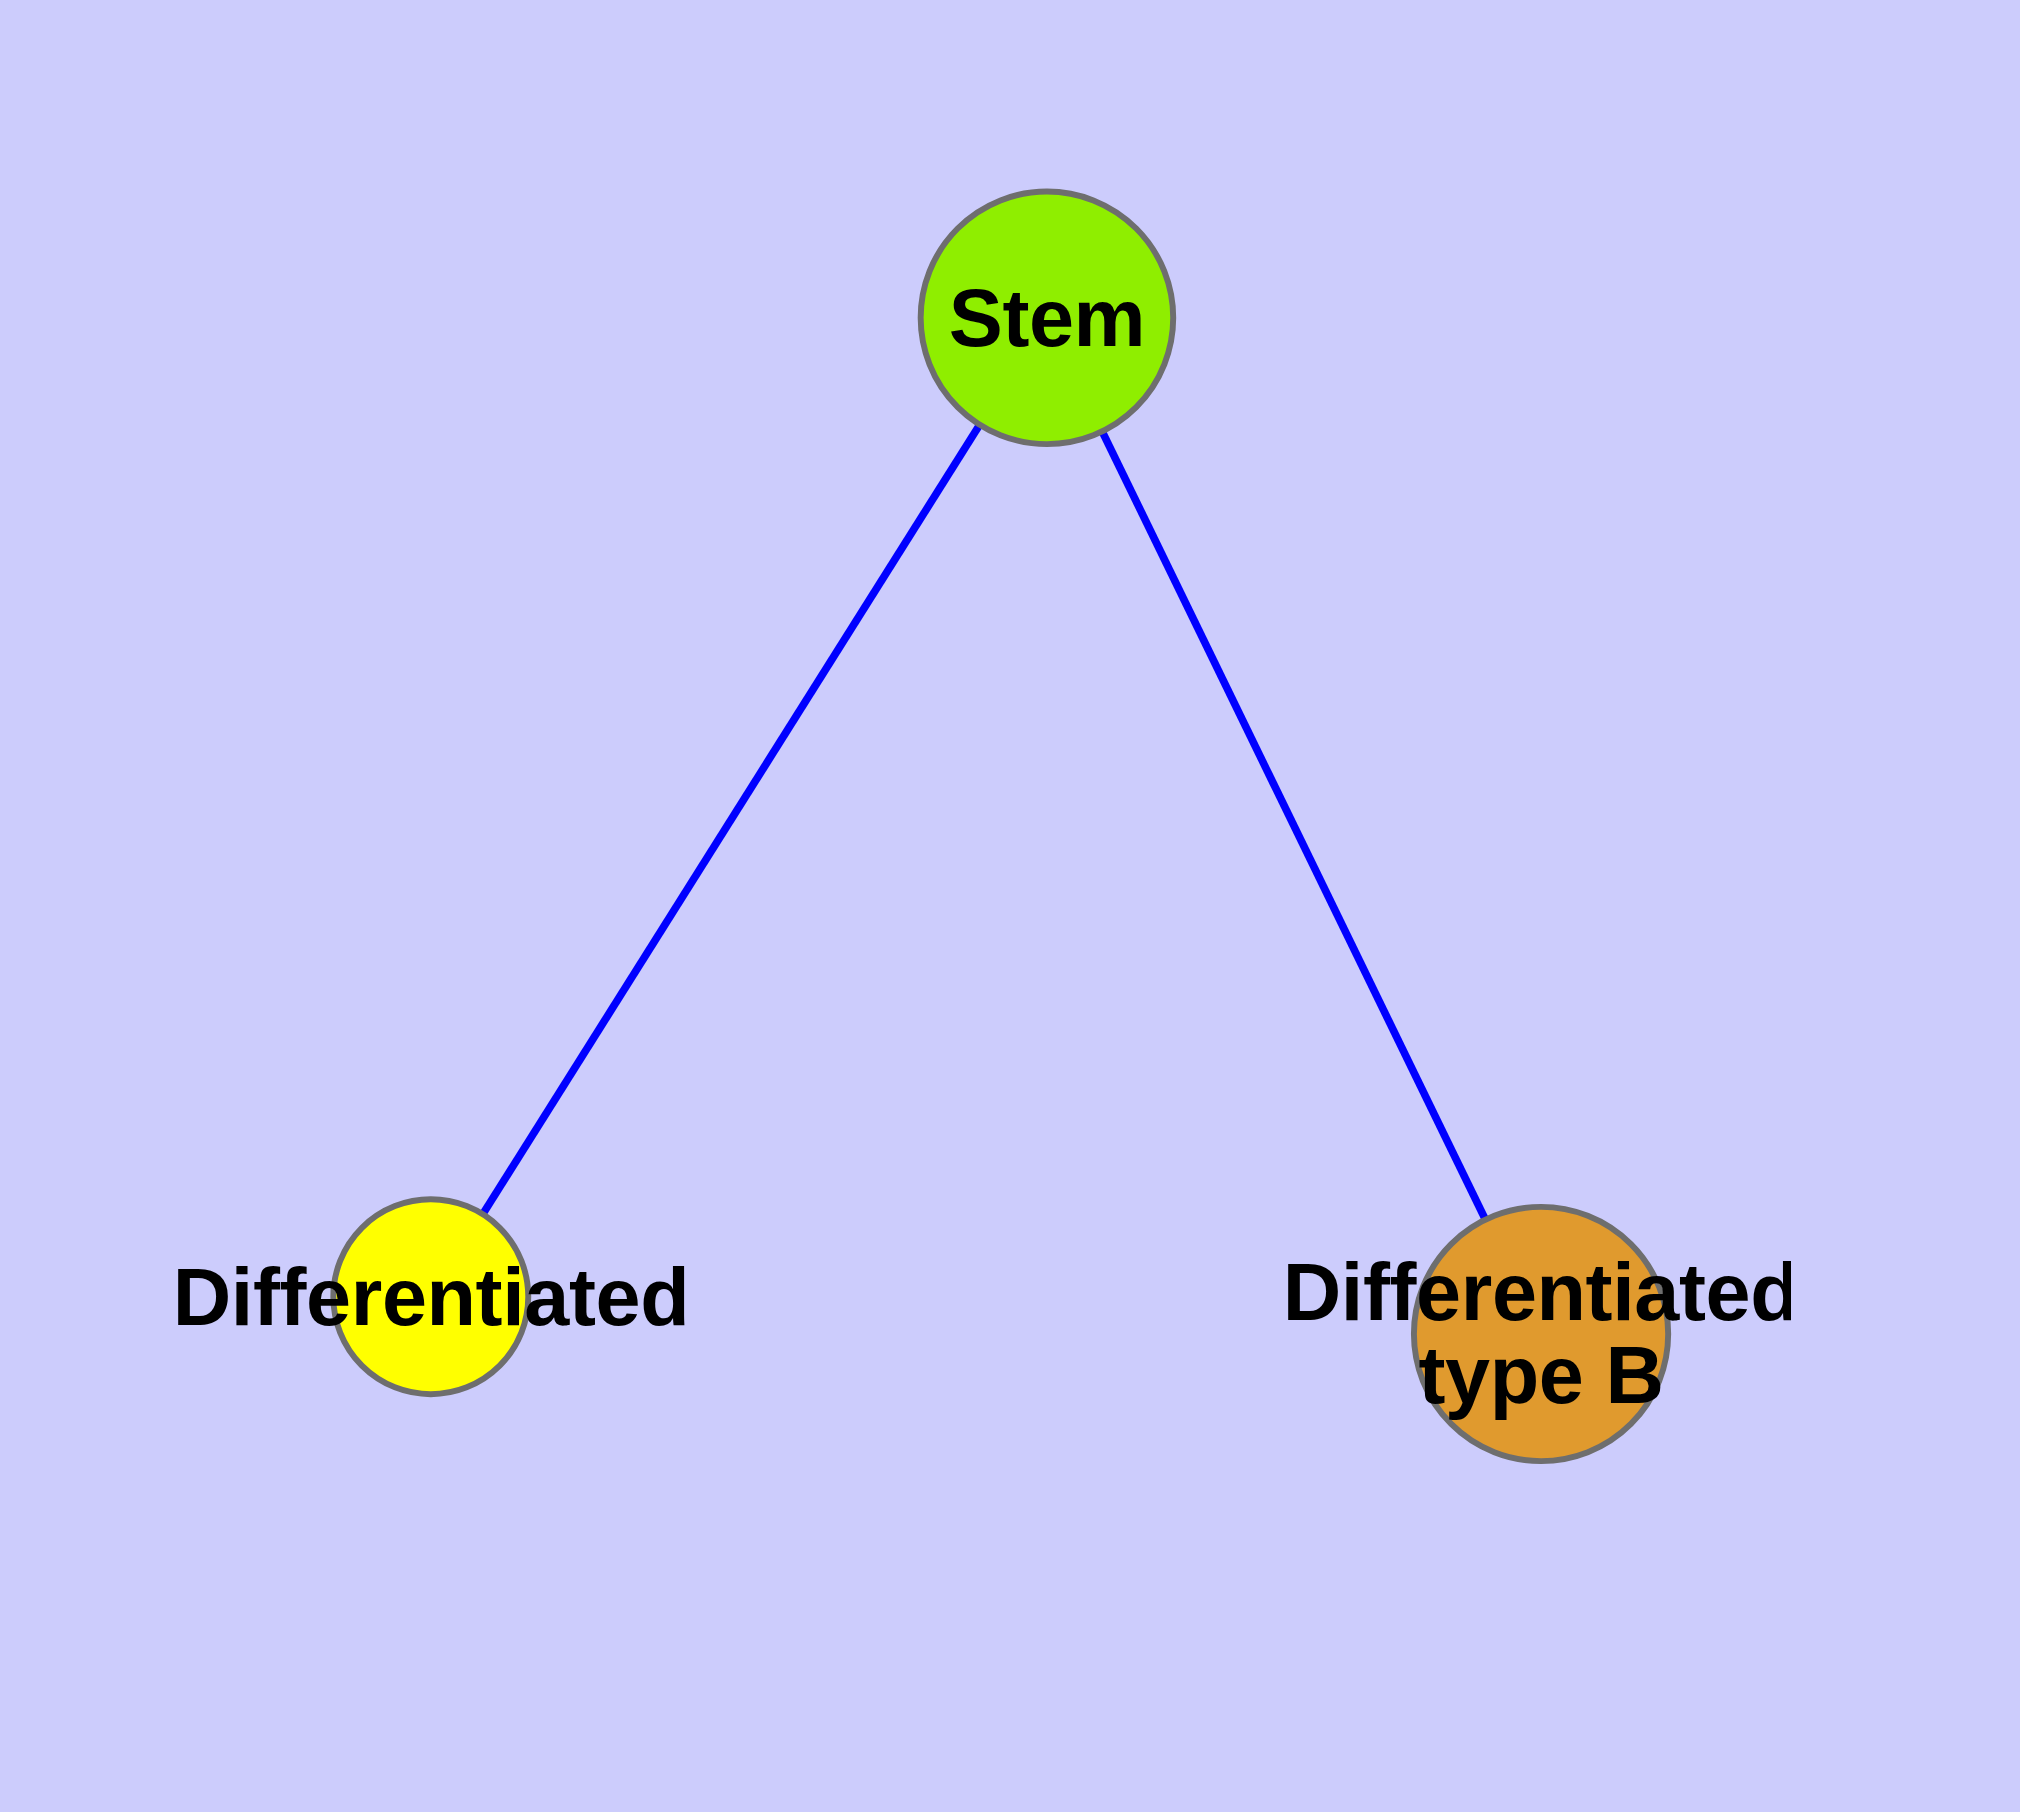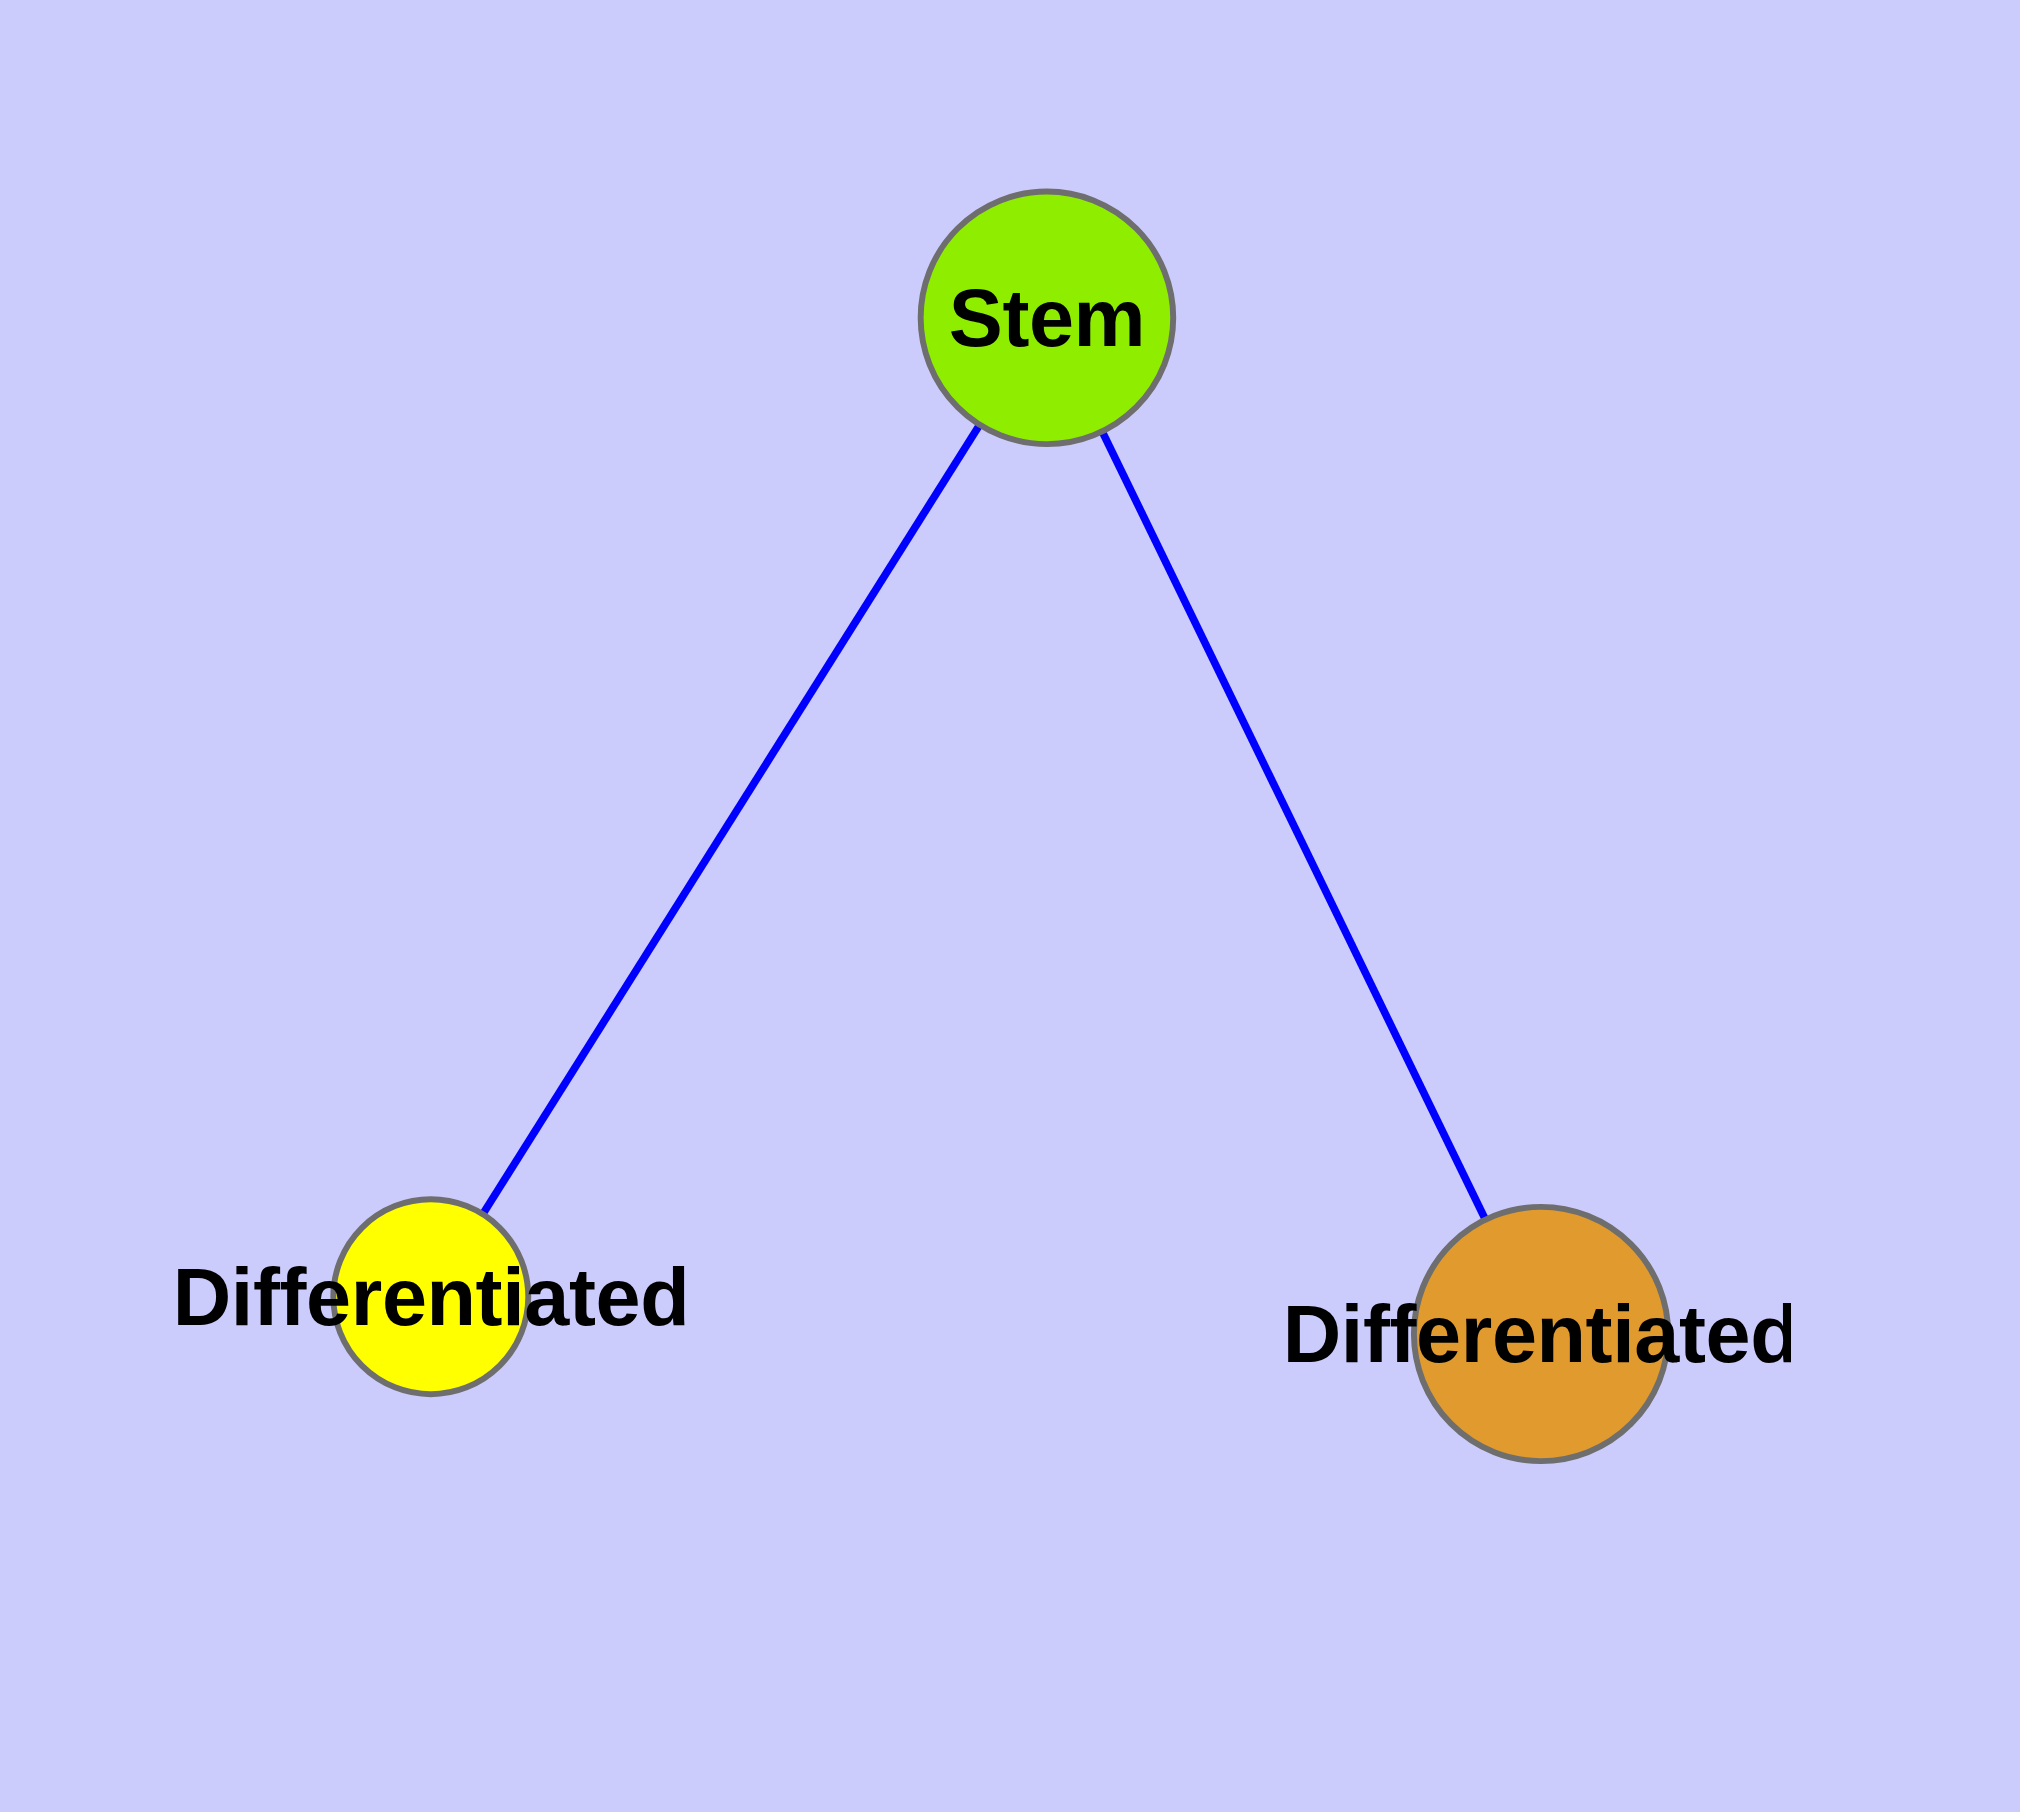"type B" span.line { html: none -> <span>type B</span> }
